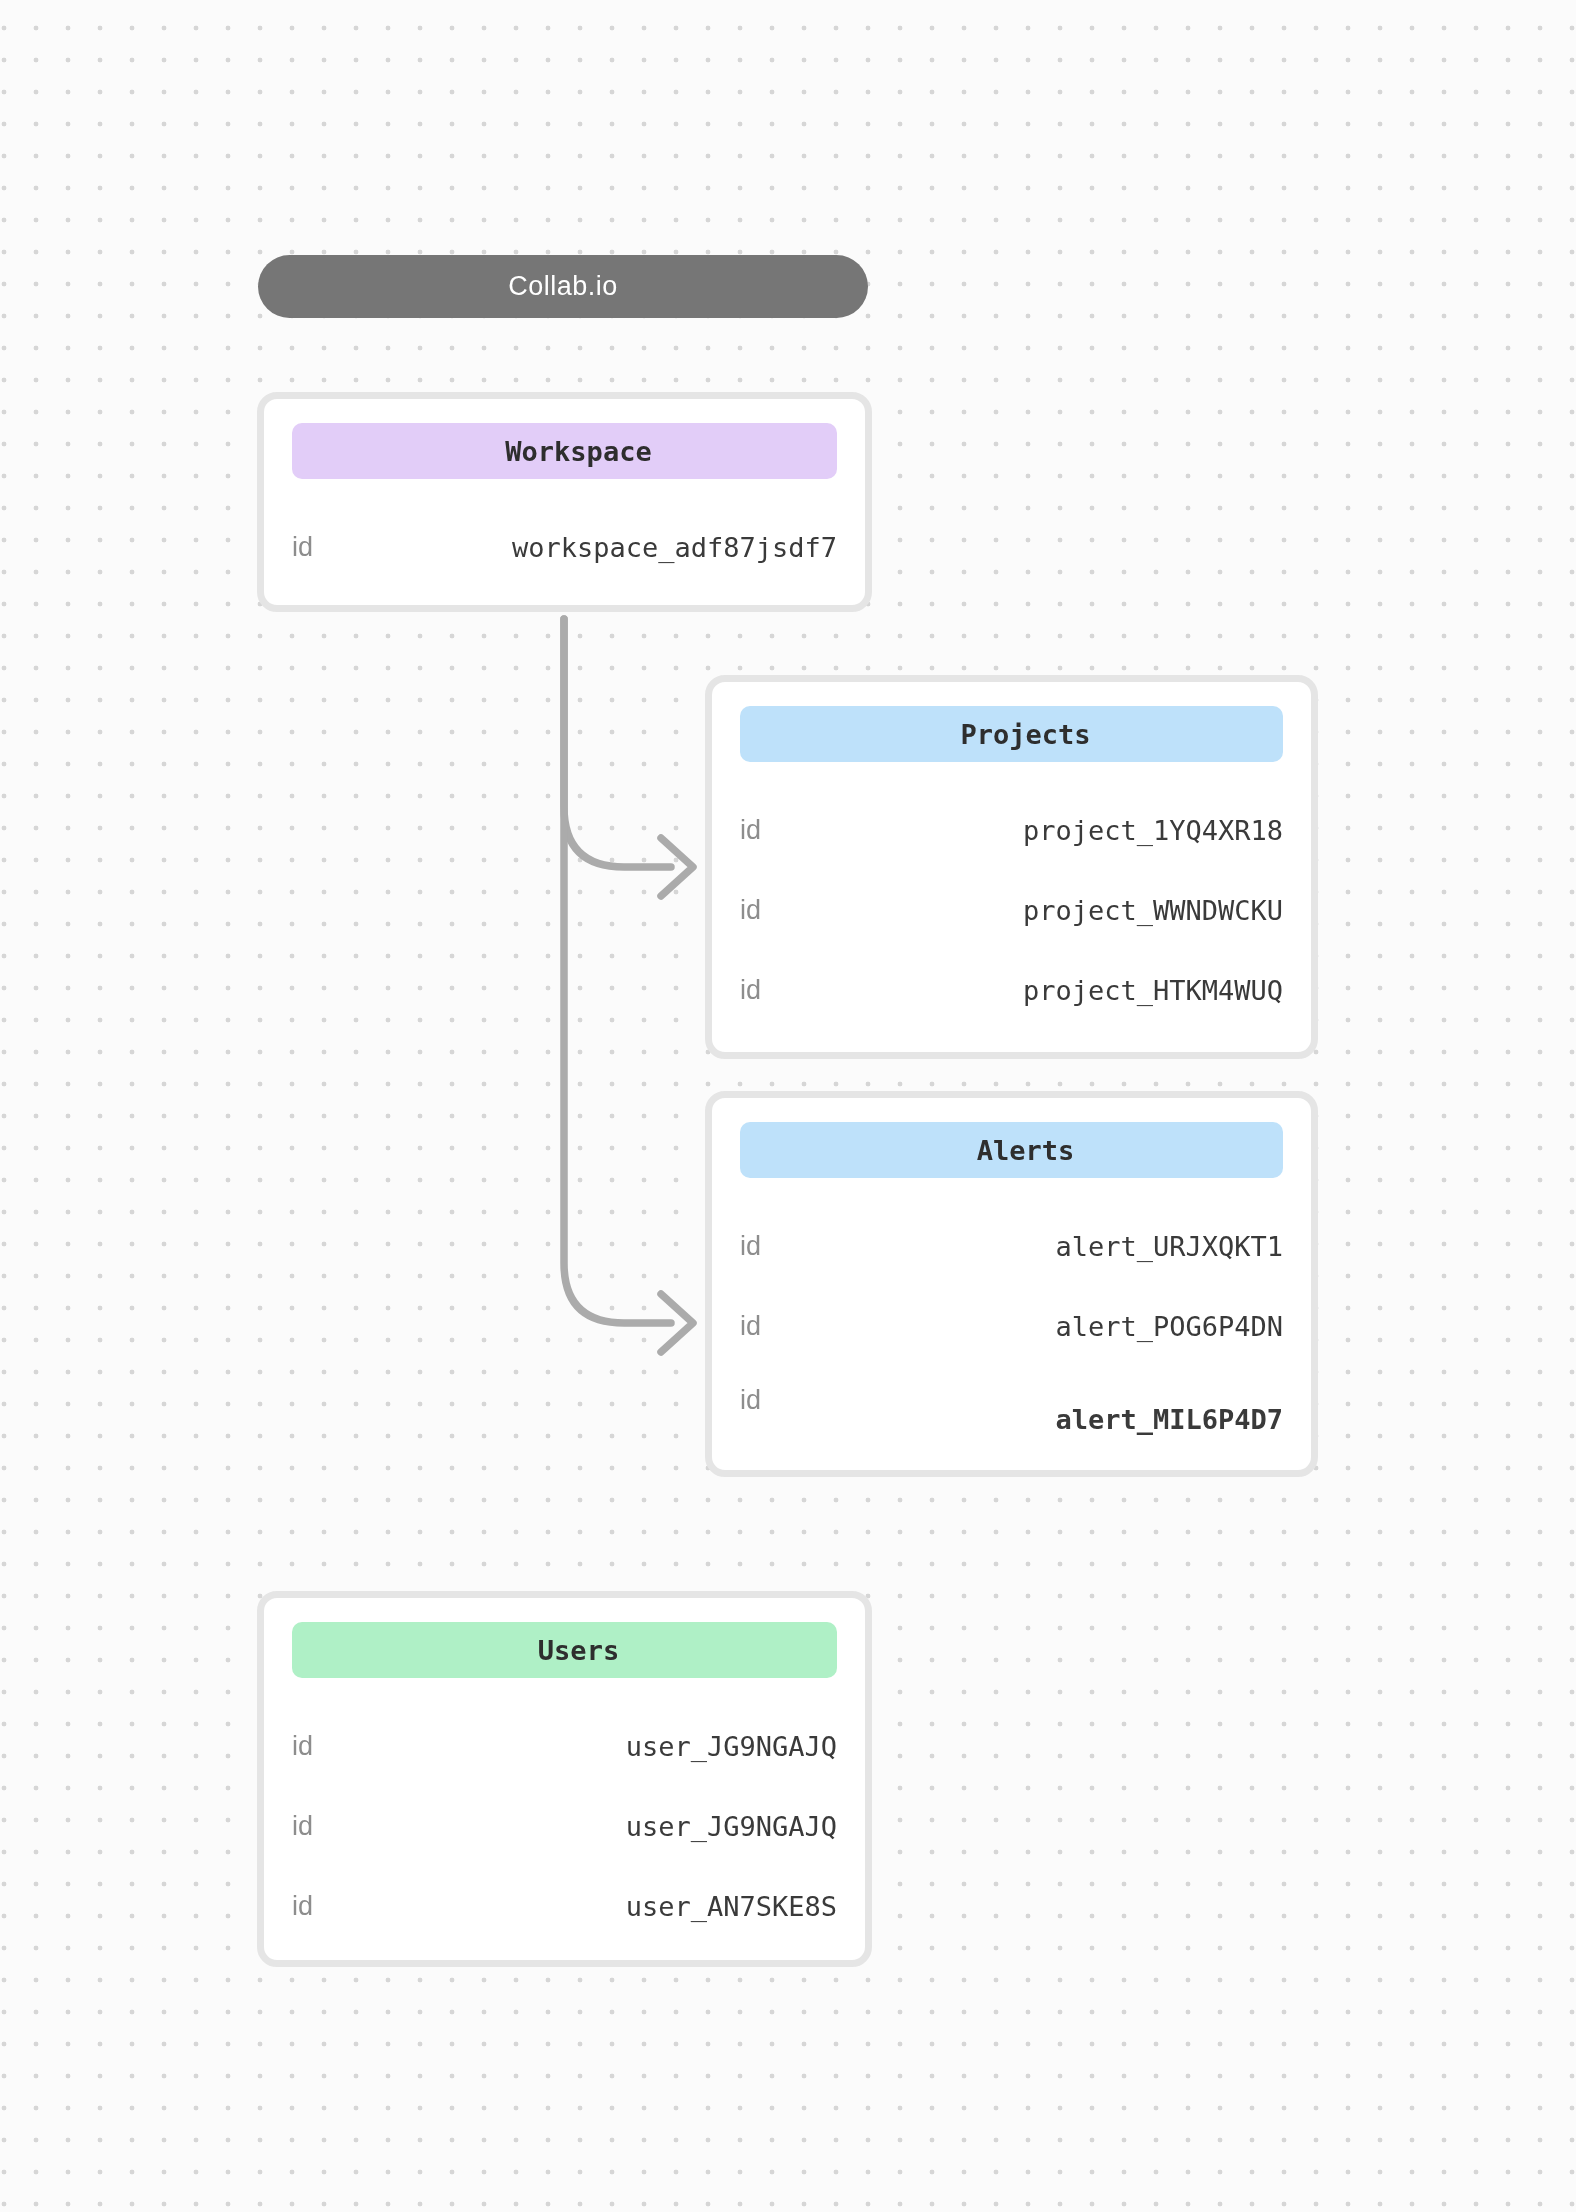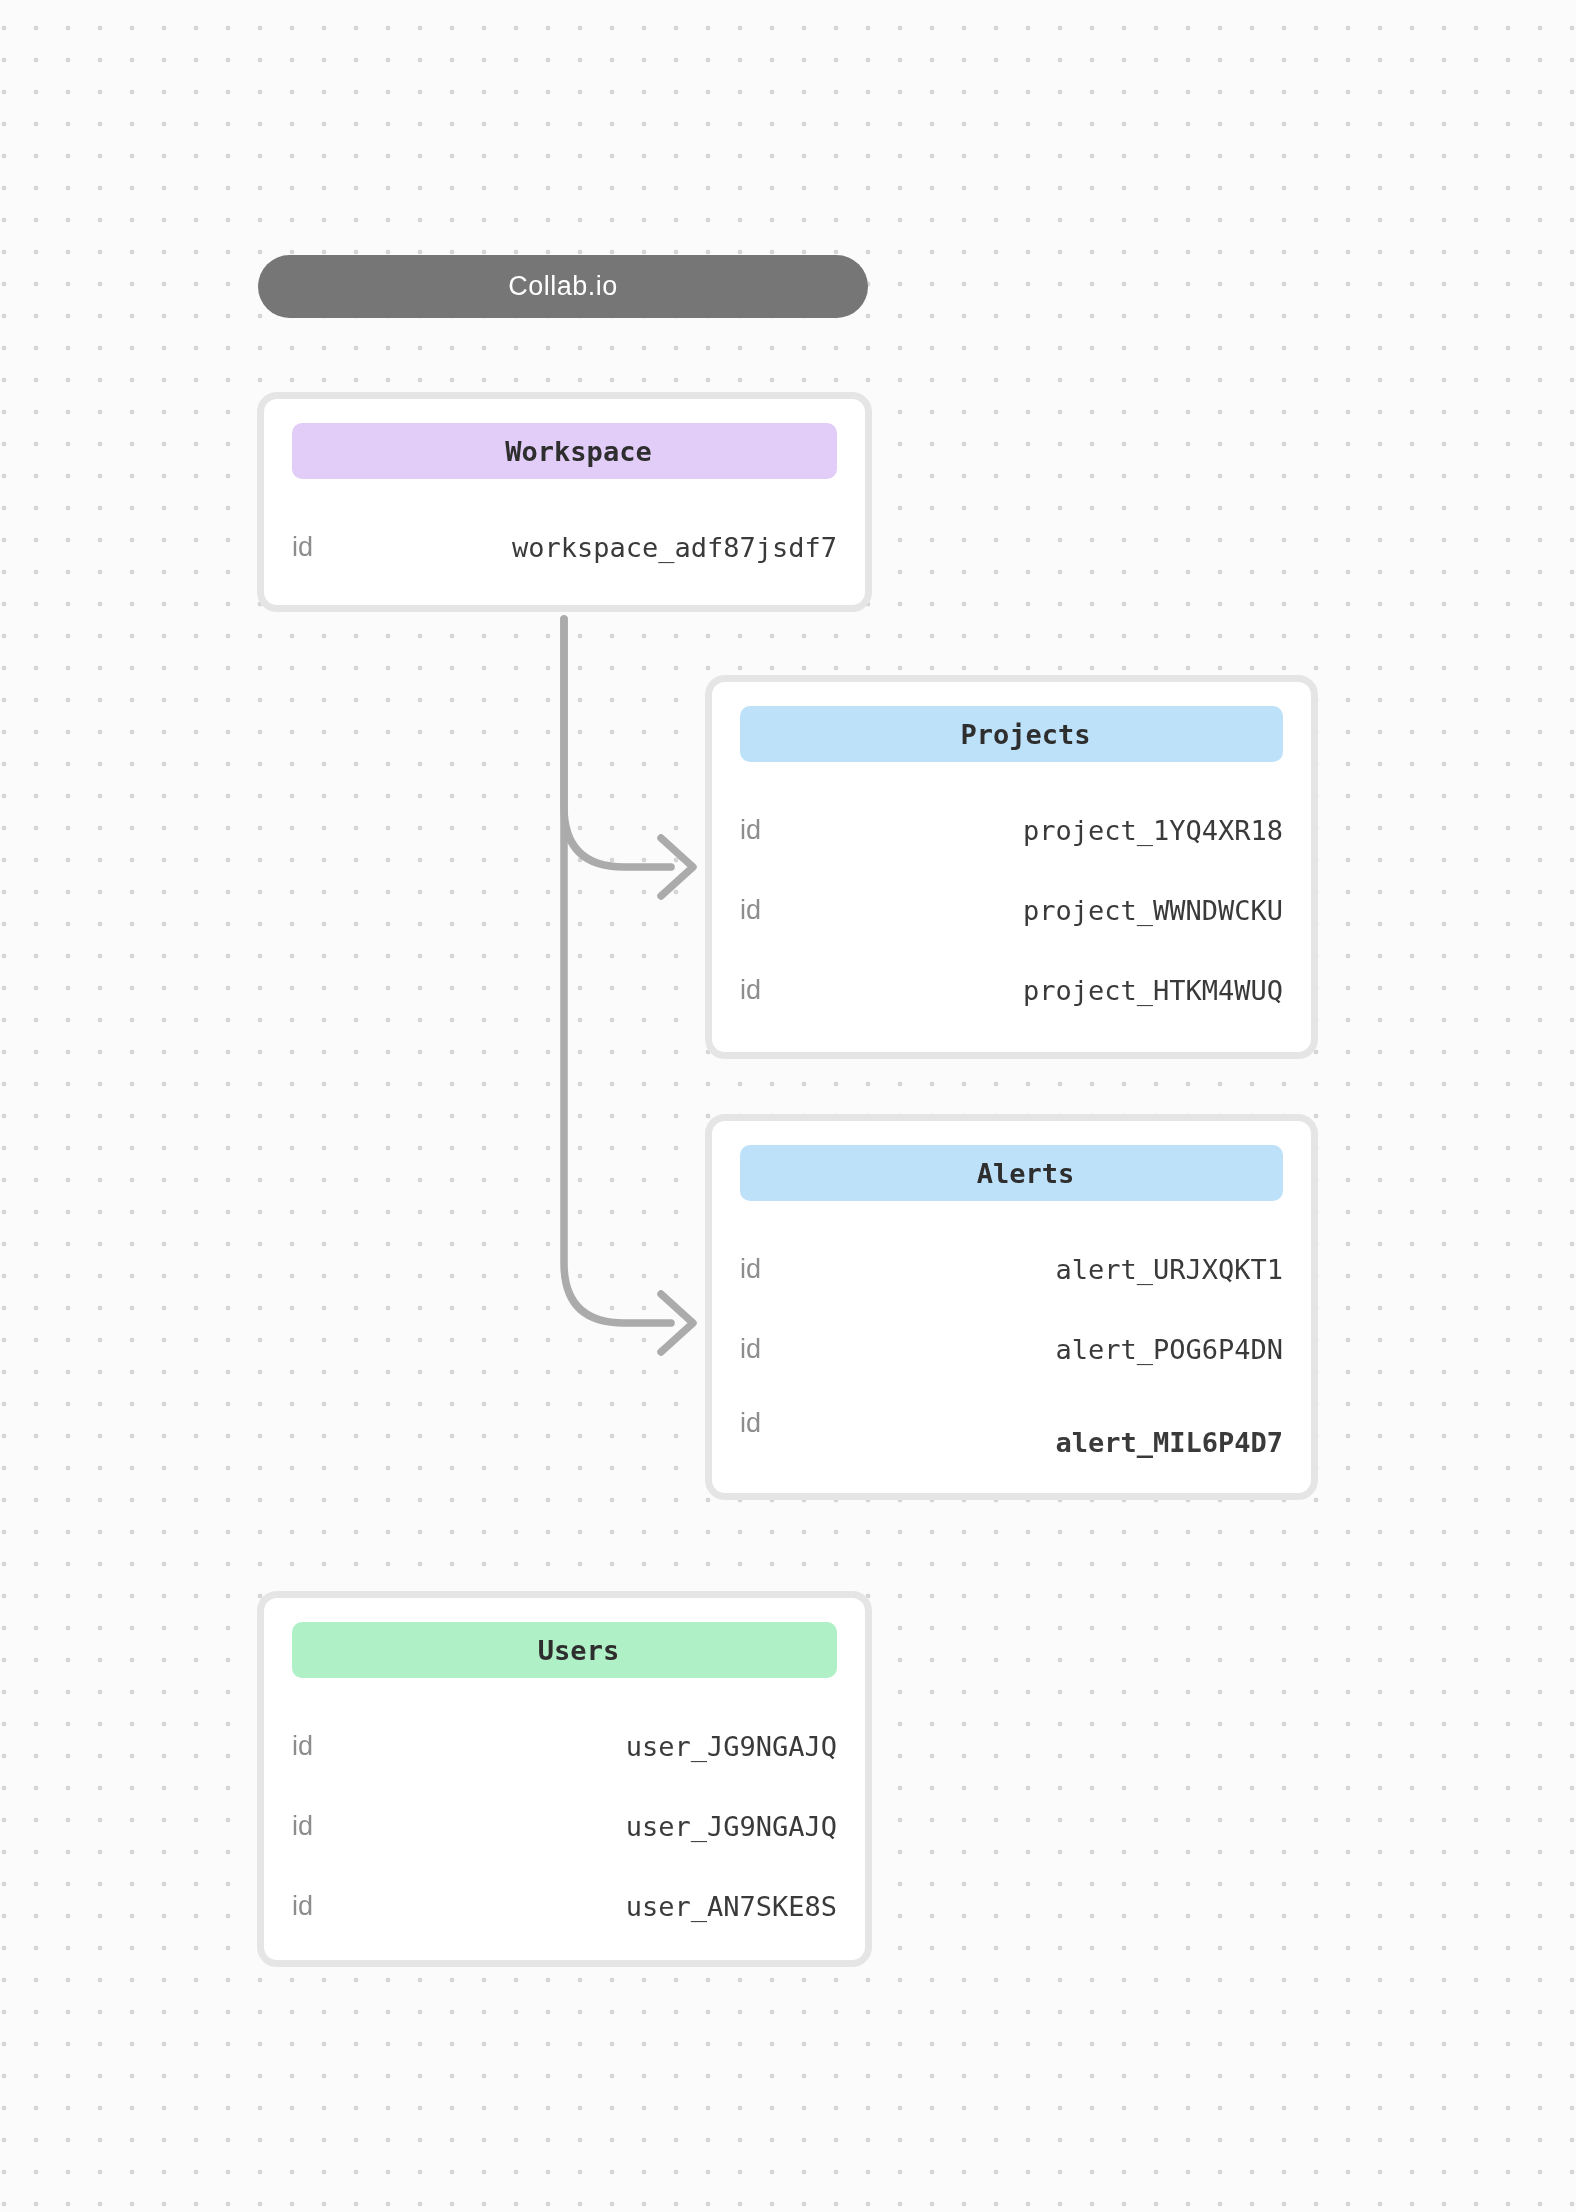"Alerts" .card-alerts { top: 1114px -> 1091px }
